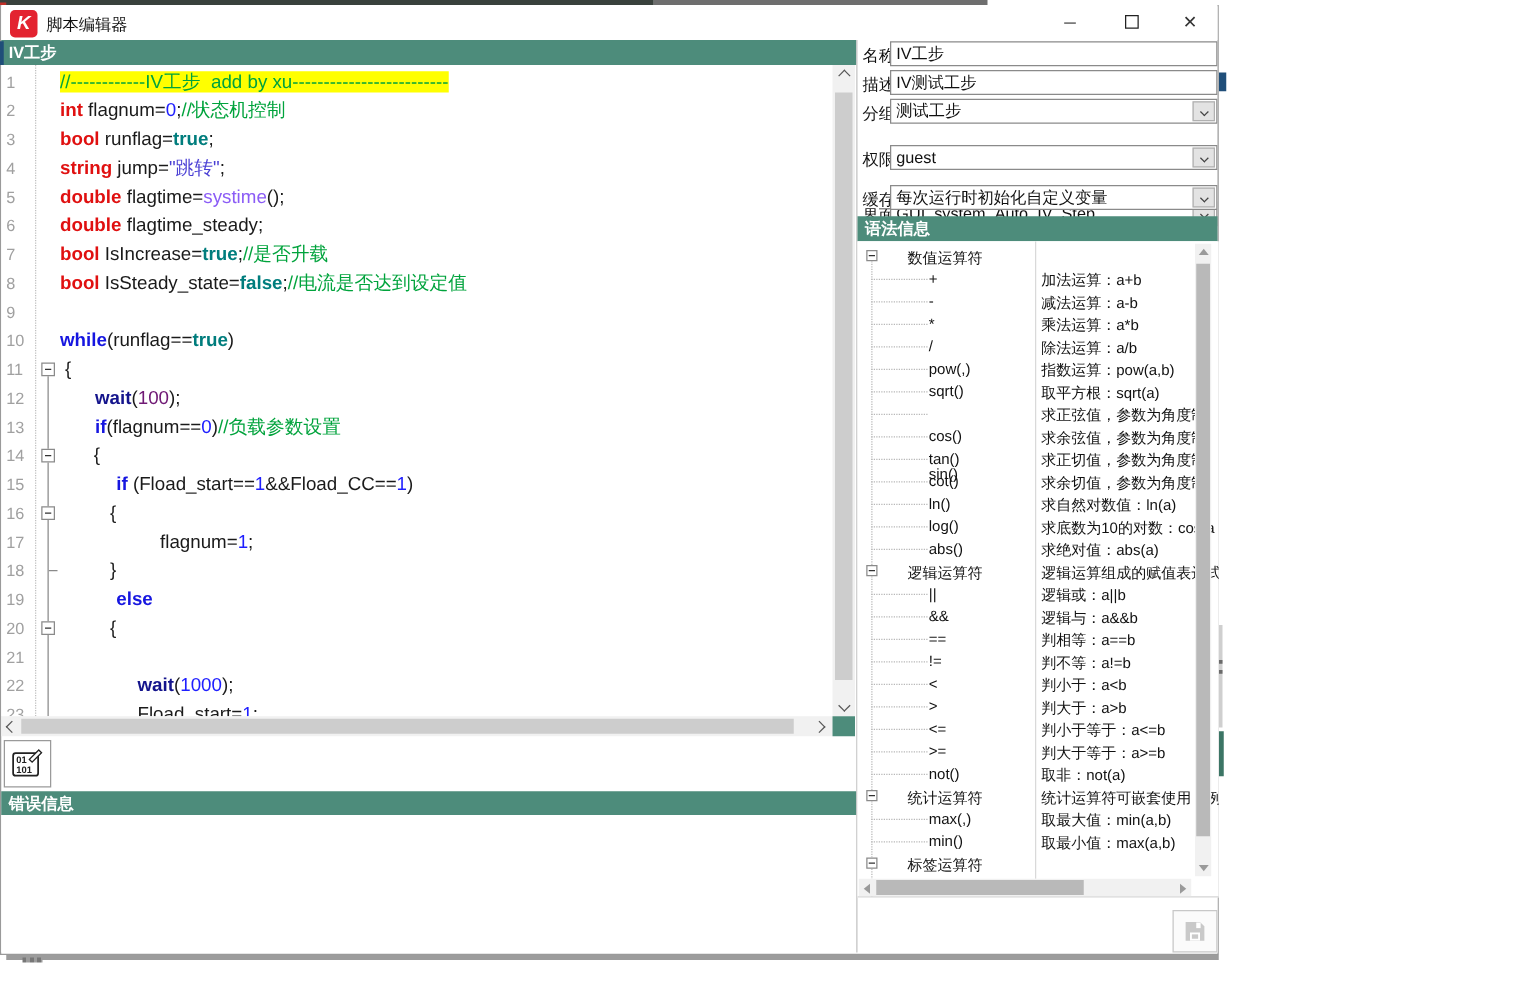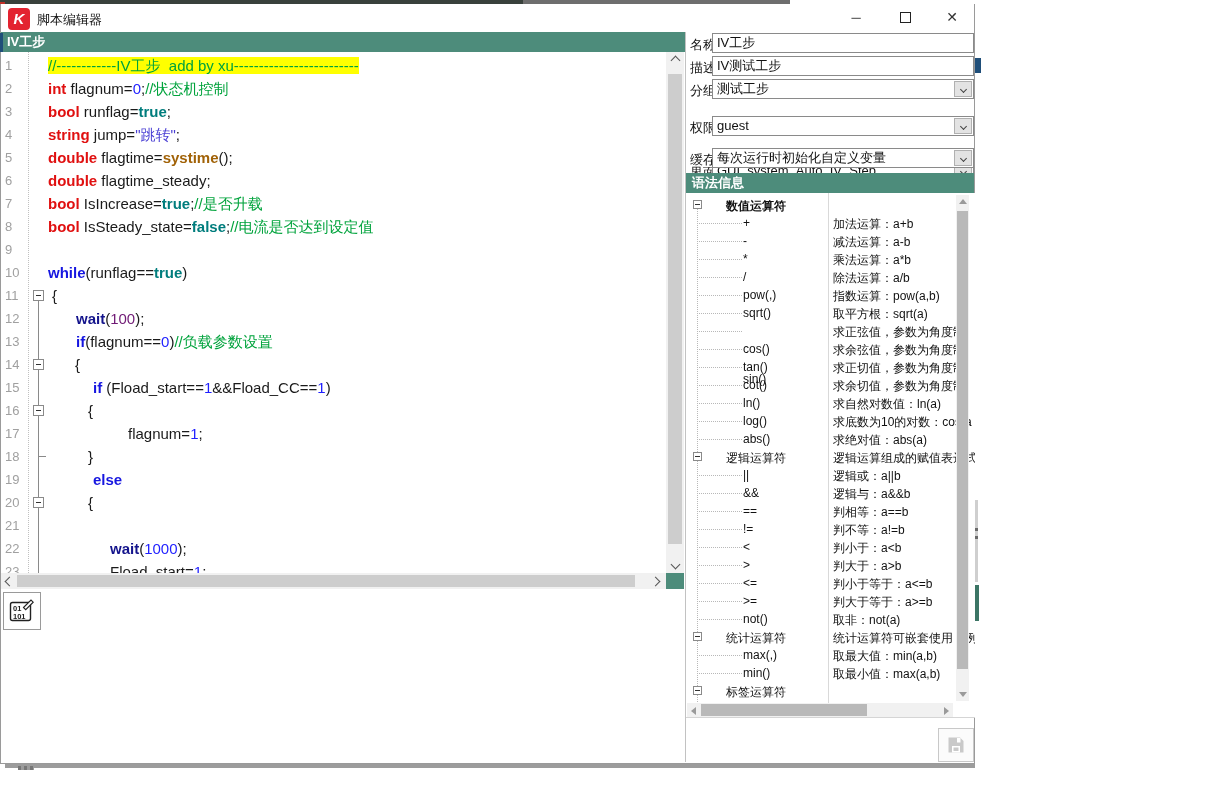"systime" span { color: #a16207 -> #8b5cf6; font-weight: bold -> normal }
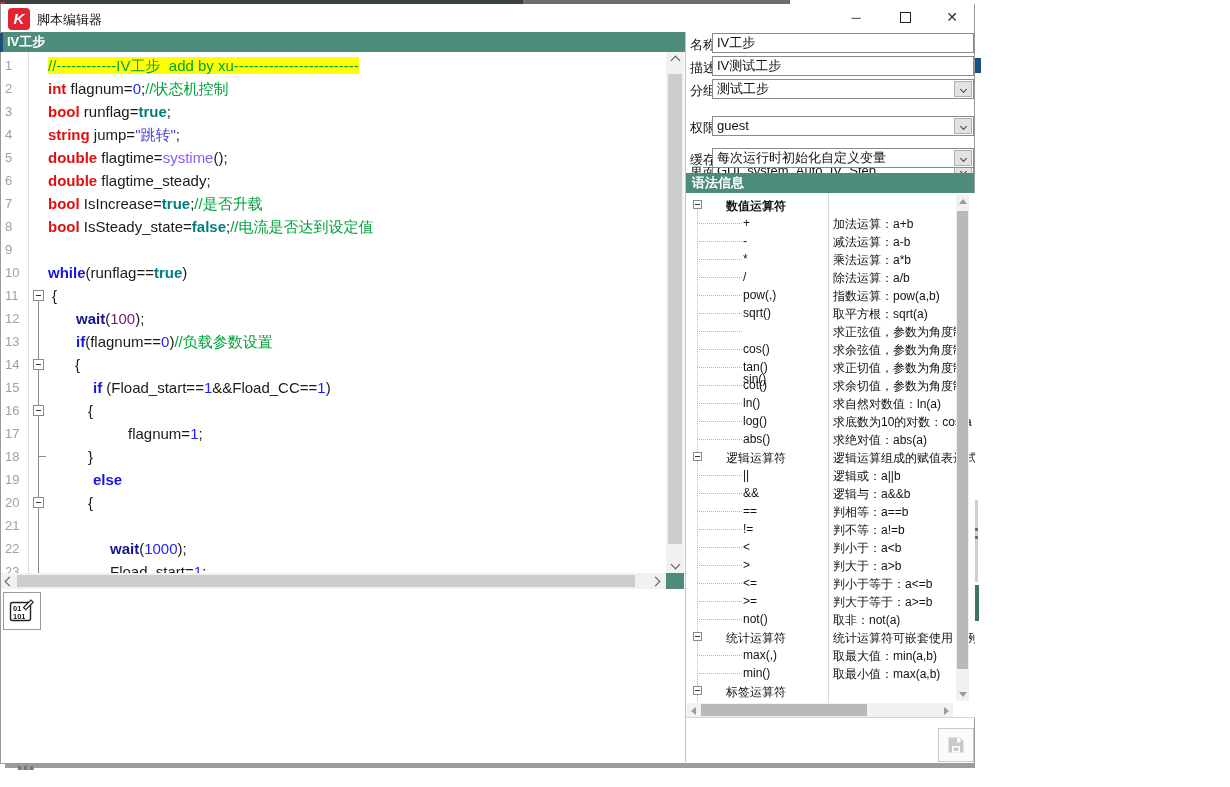"数值运算符" div.tree-row { font-weight: bold -> none }
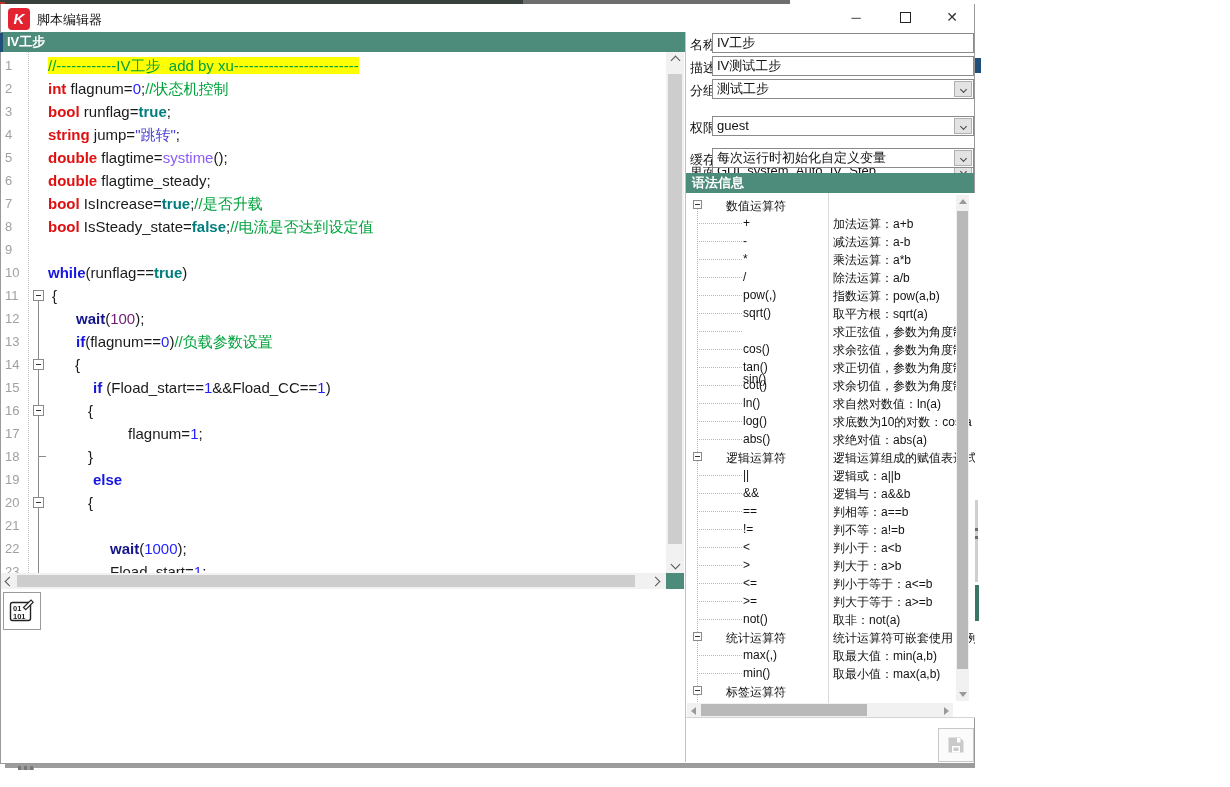"错误信息" div.abs { html: none -> <div> <span>错误信息</span> </div> }
